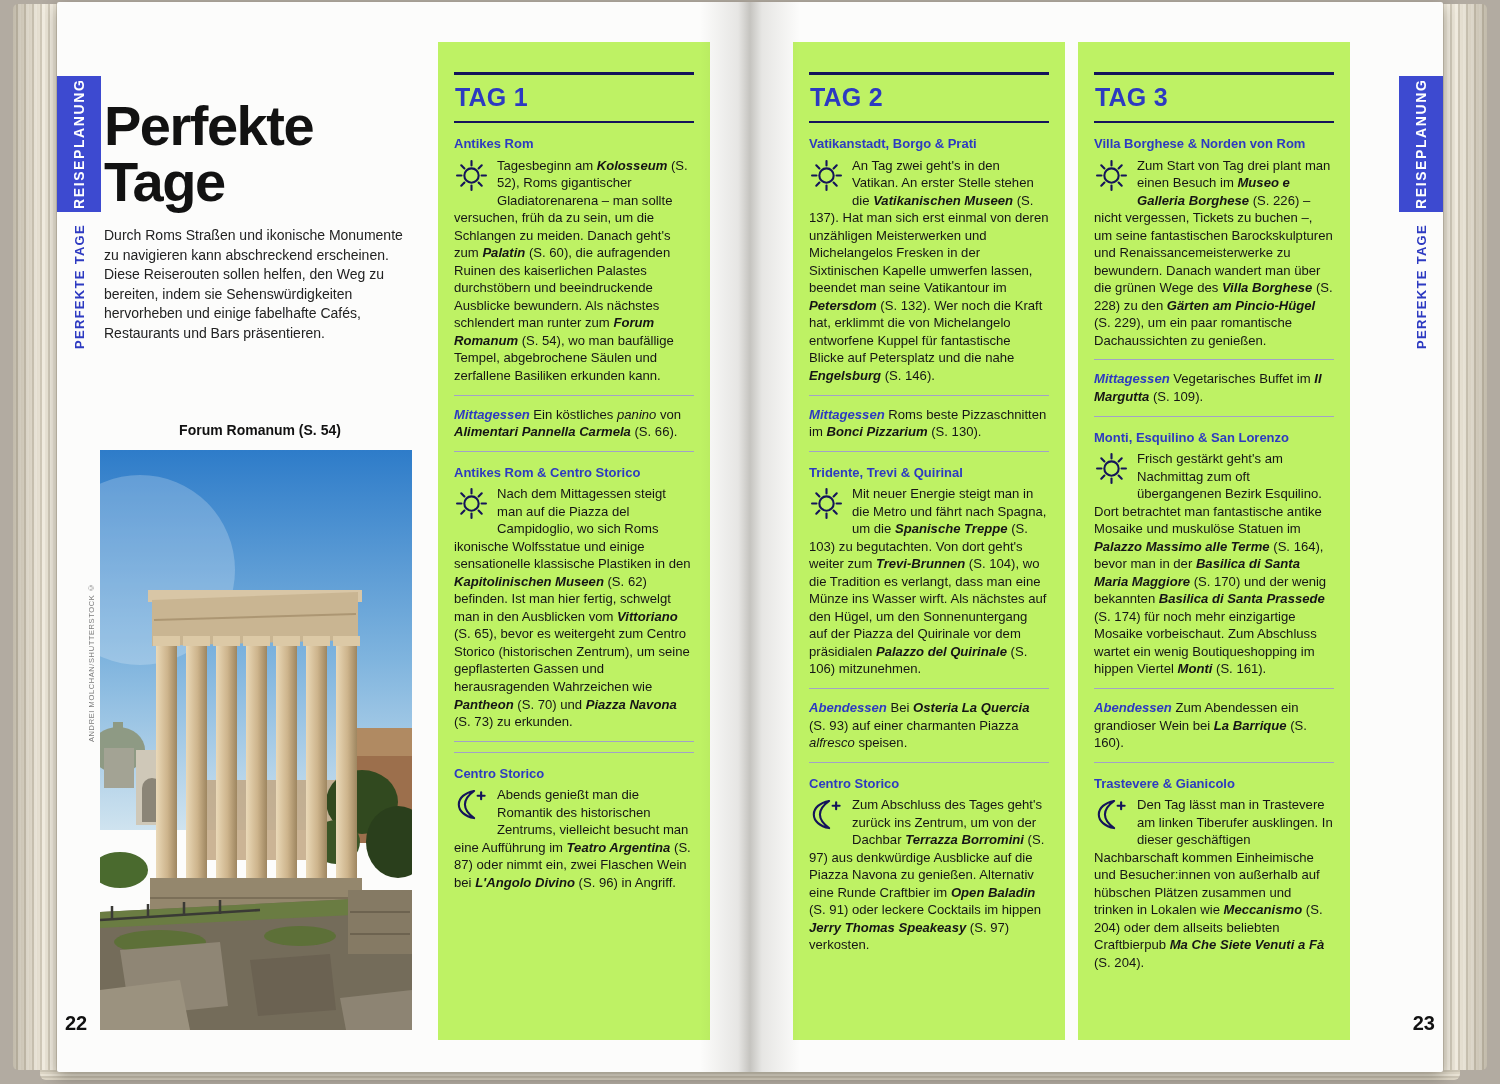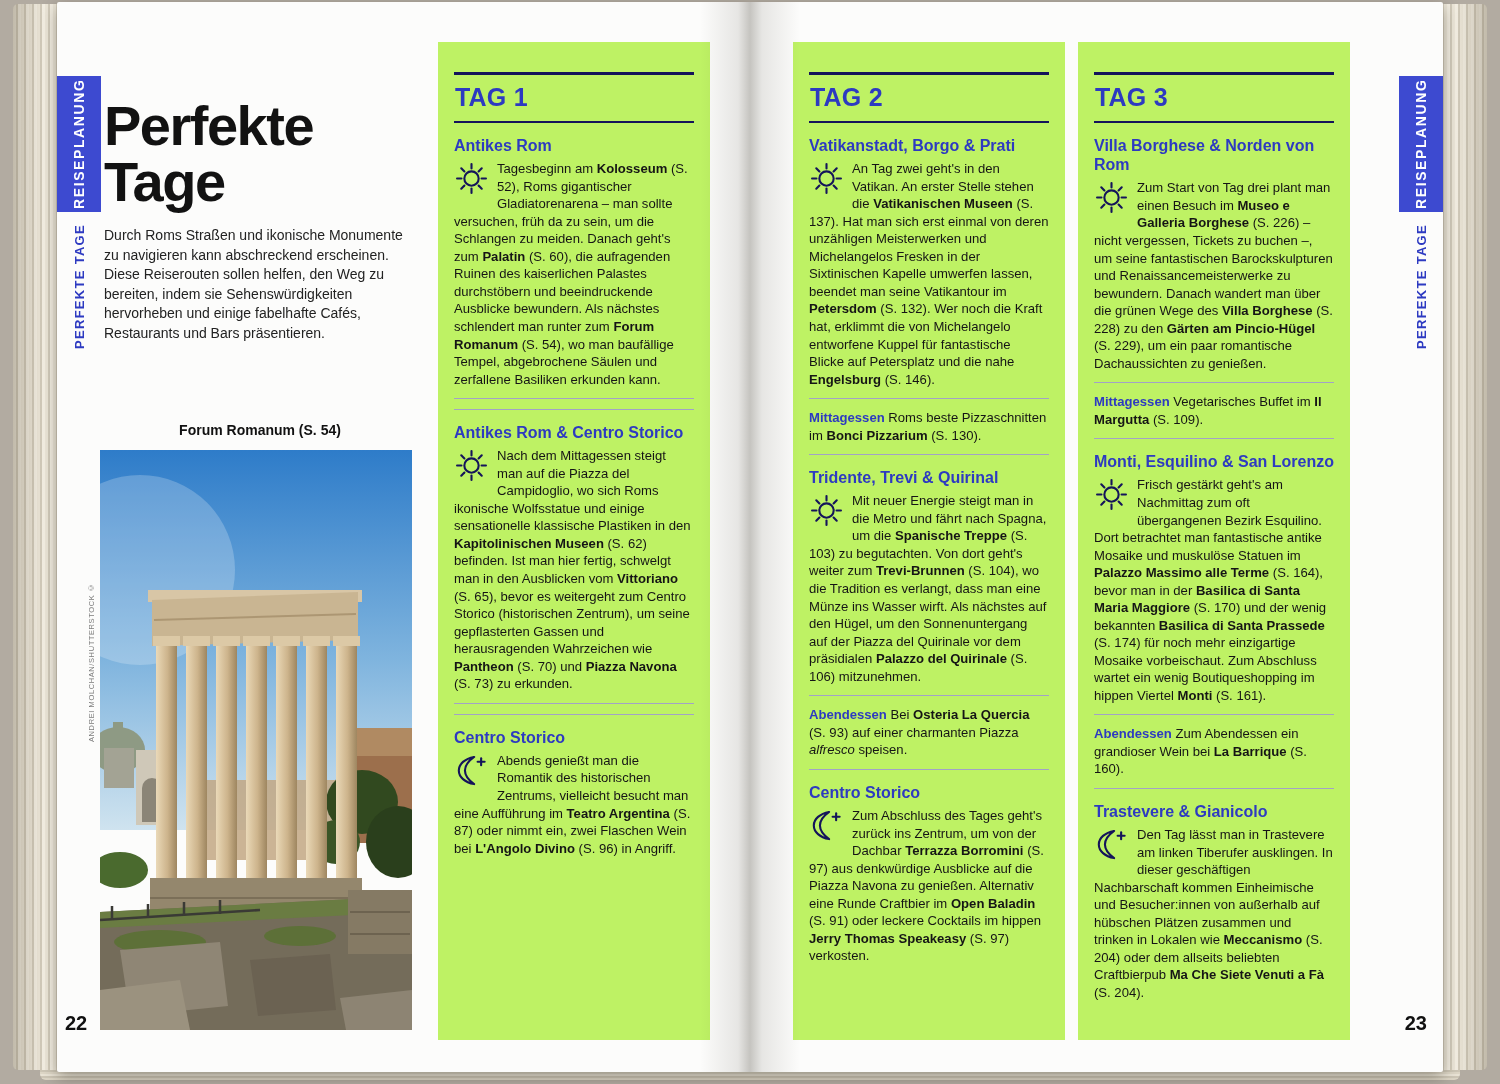"Antikes Rom" .sec-h { font-size: 16px -> 13px }
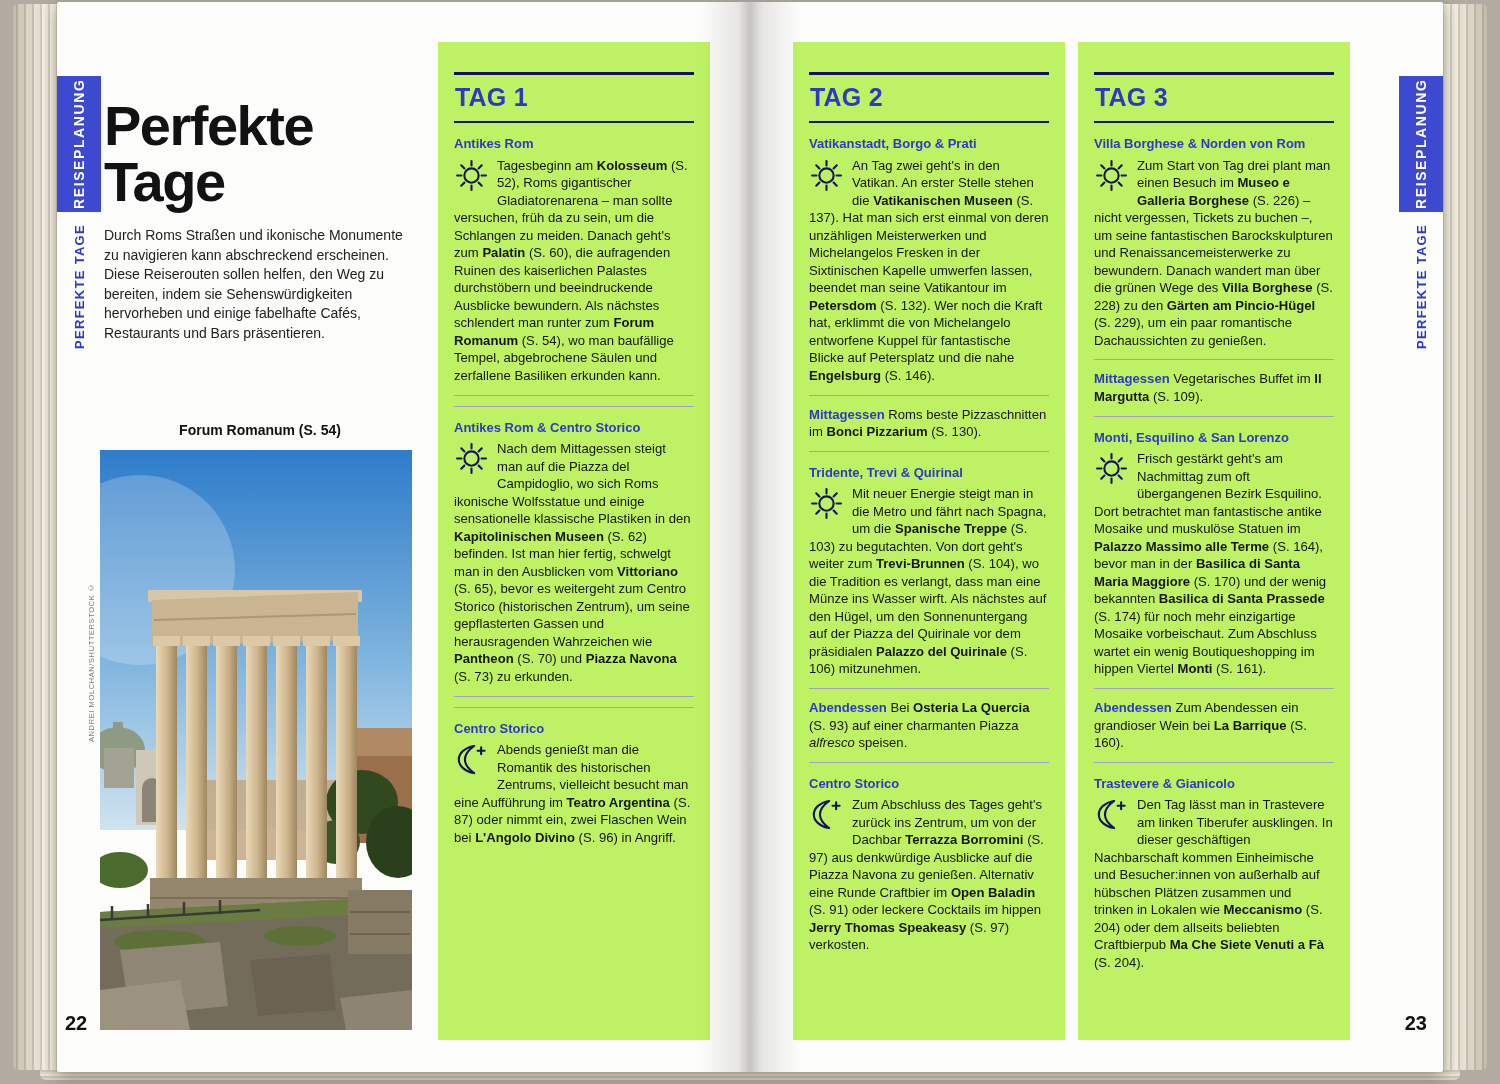"Kolosseum" b { font-style: none -> italic }
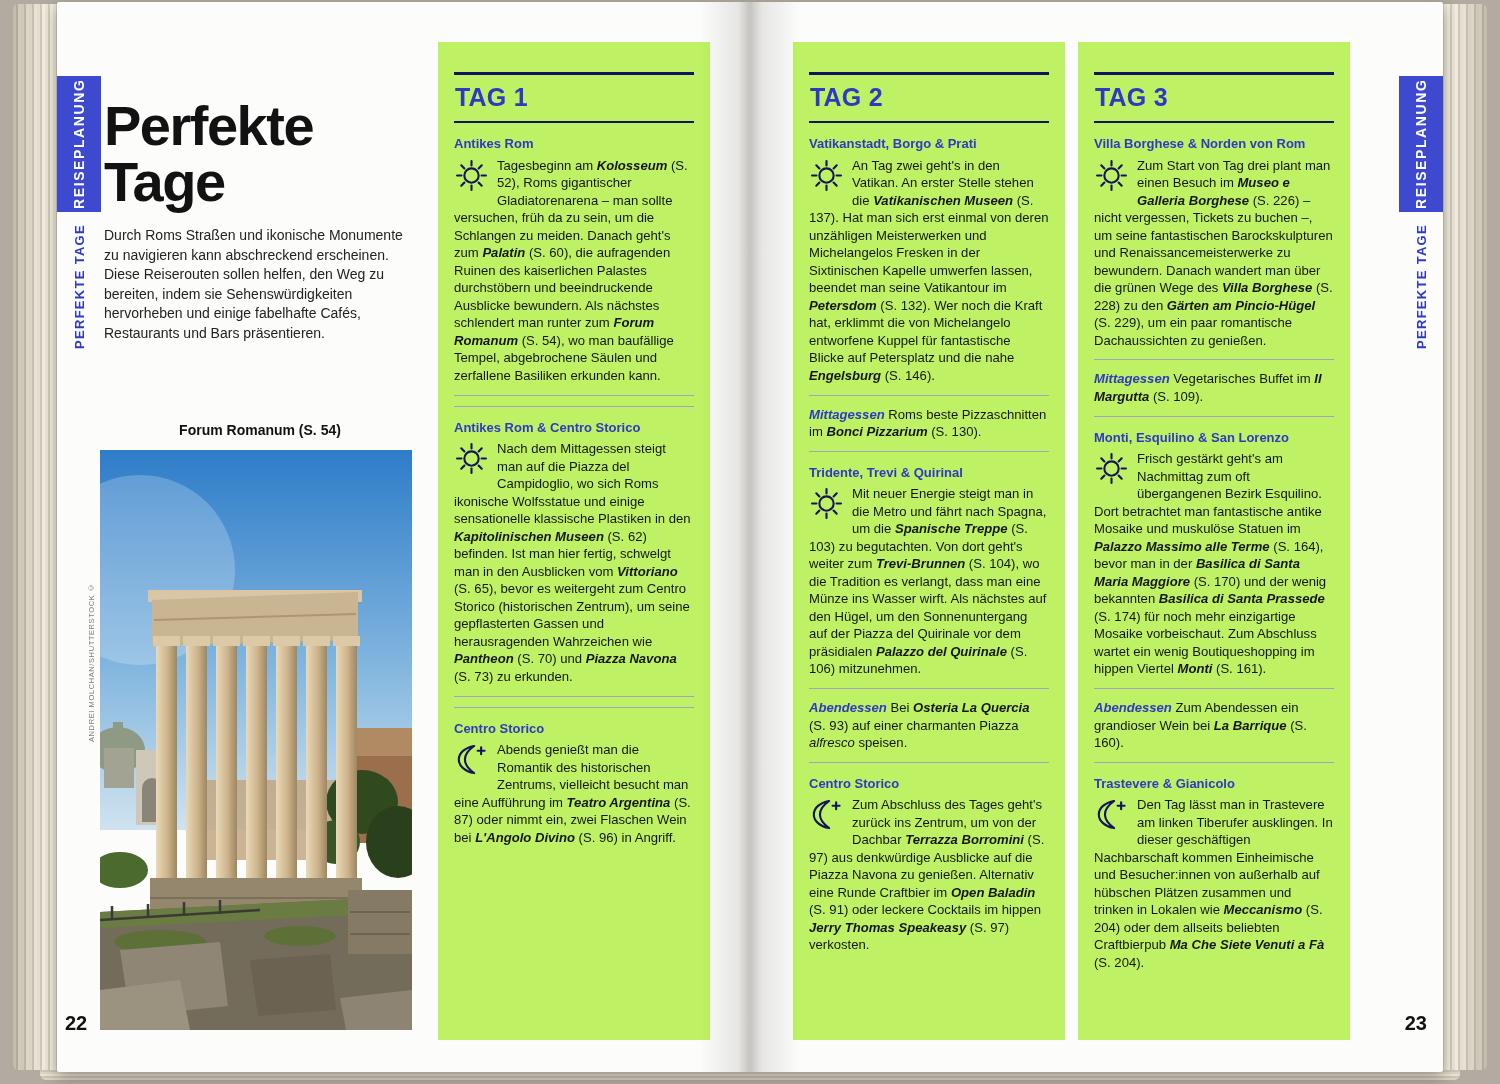"Mittagessen Ein köstliches panino von" p.meal { html: none -> <p><b>Mittagessen</b> <span>Ein köstliches <i>panino</i> von <b>Alimentari Pannella Carmela</b> (S. 66).</span></p> }
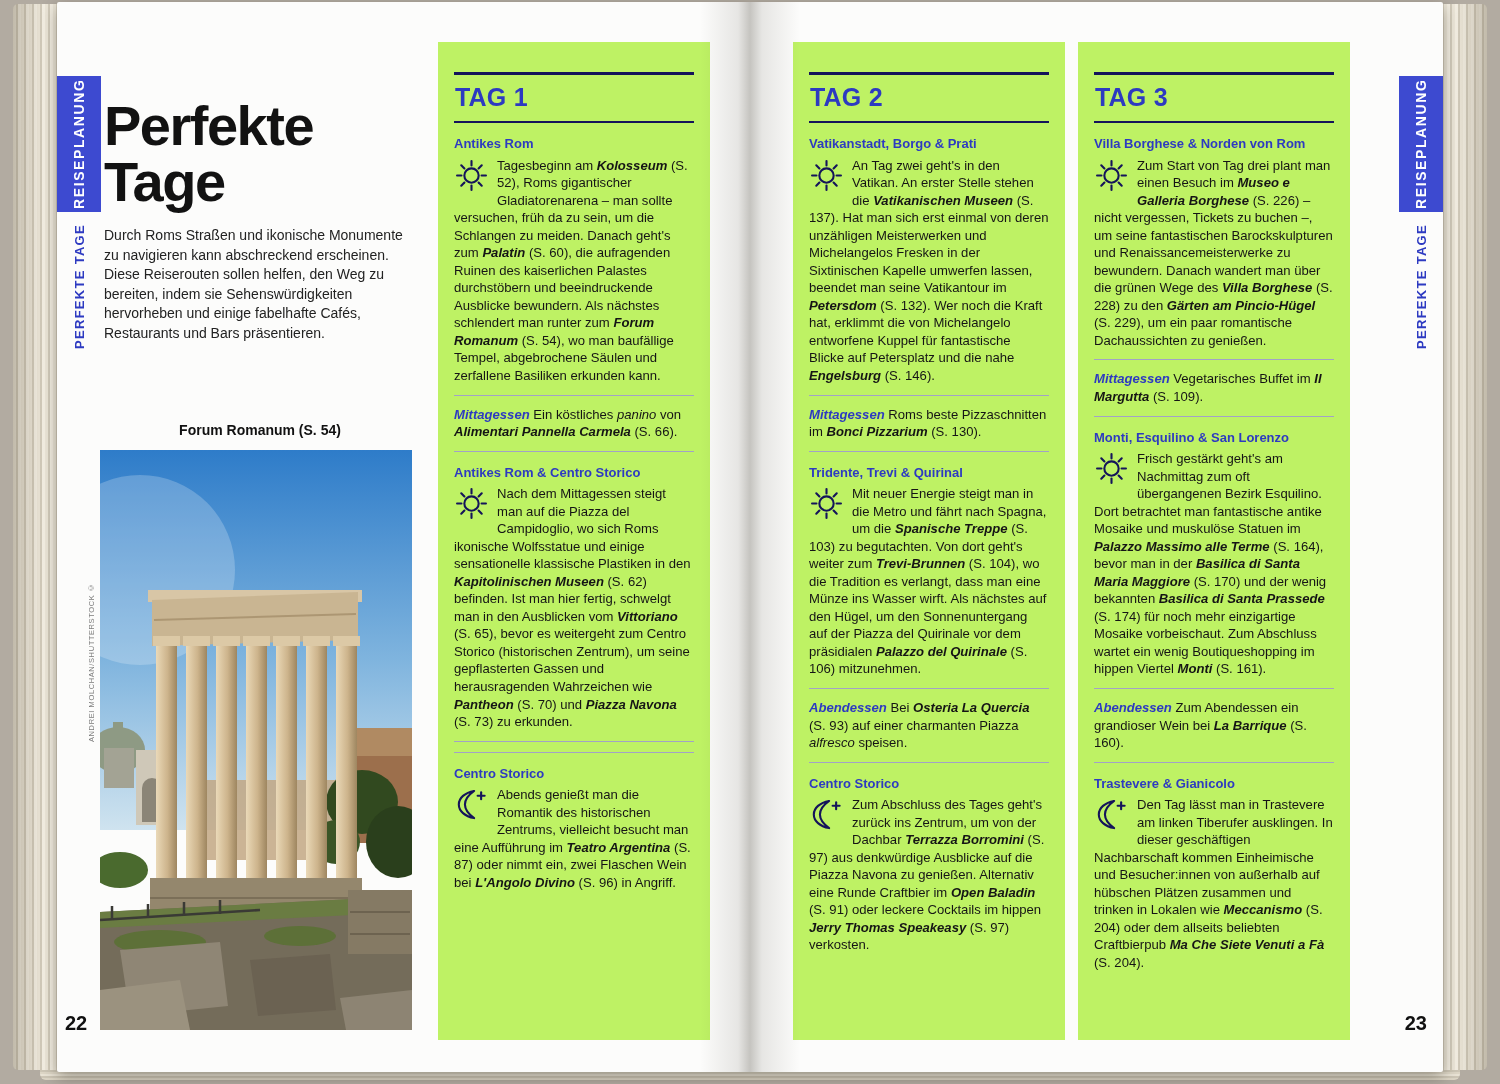"23" .pagenum.right { right: 16px -> 8px }
